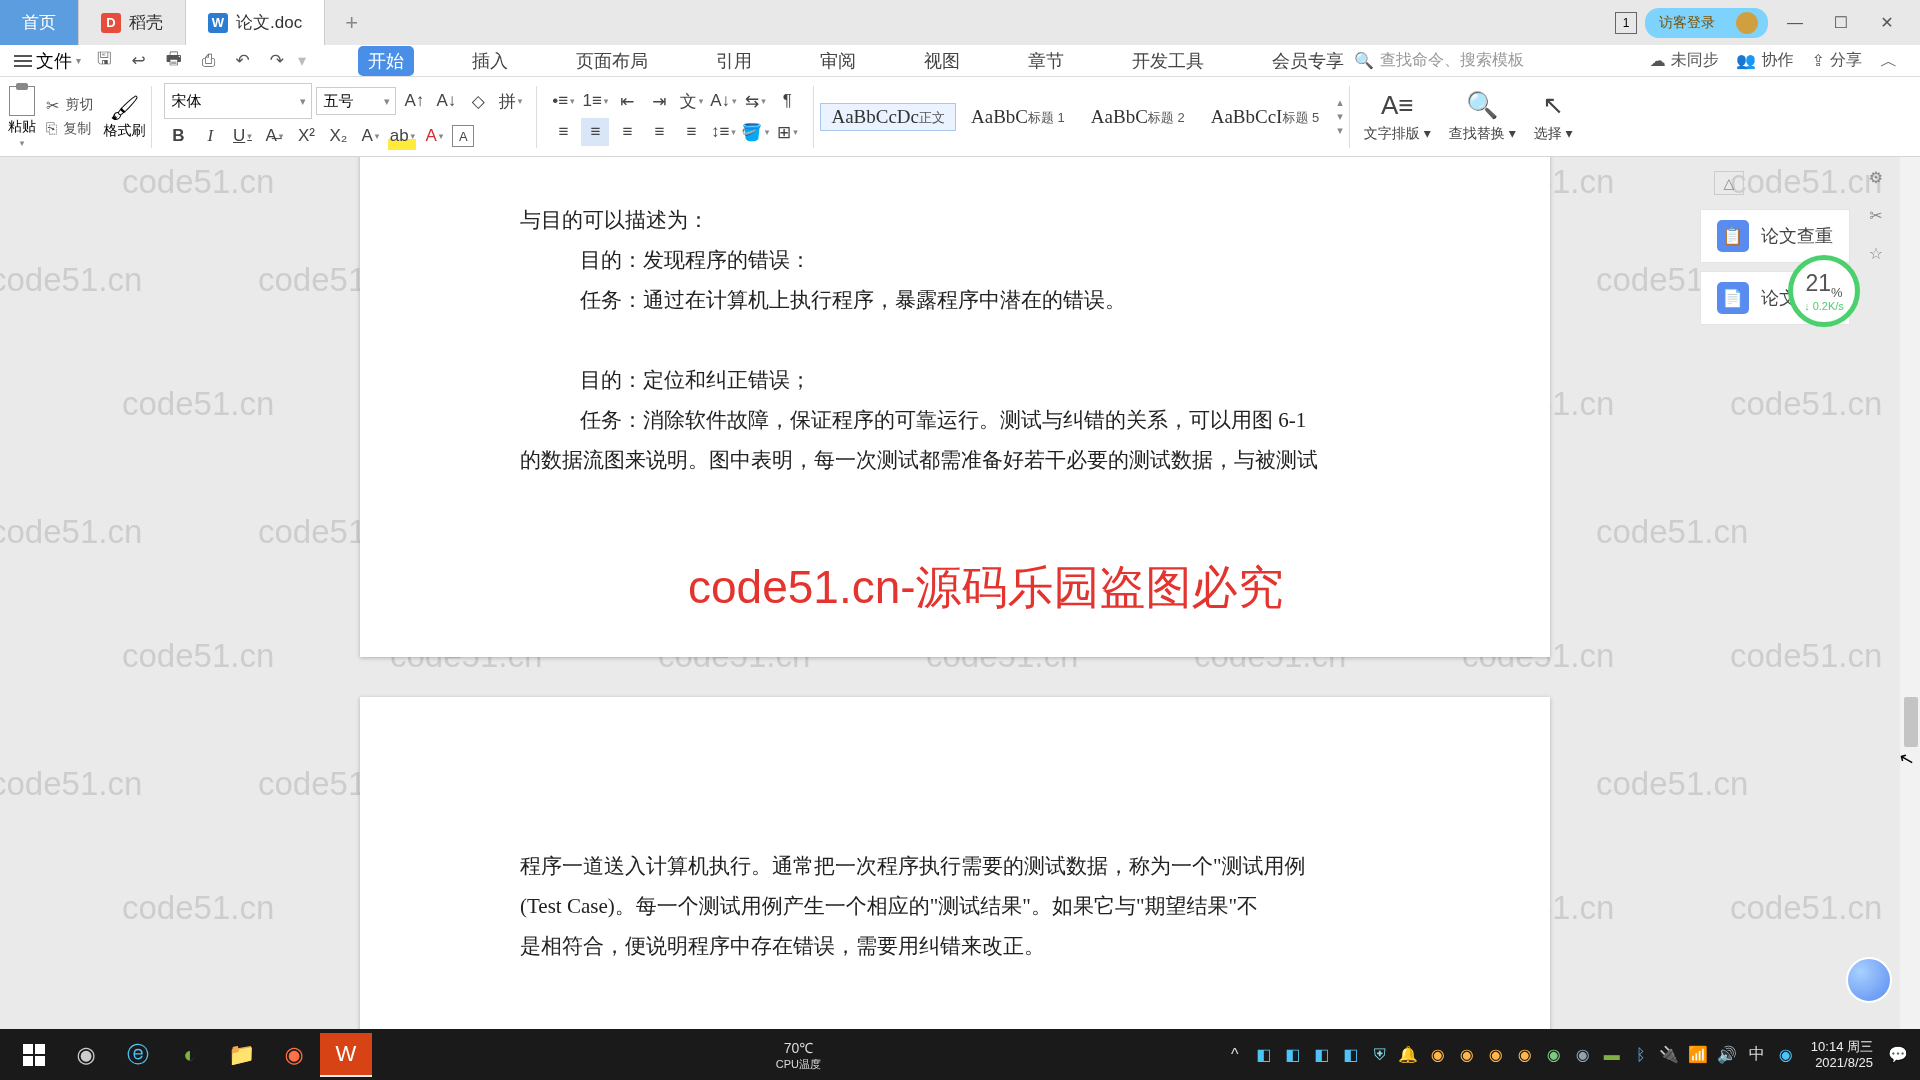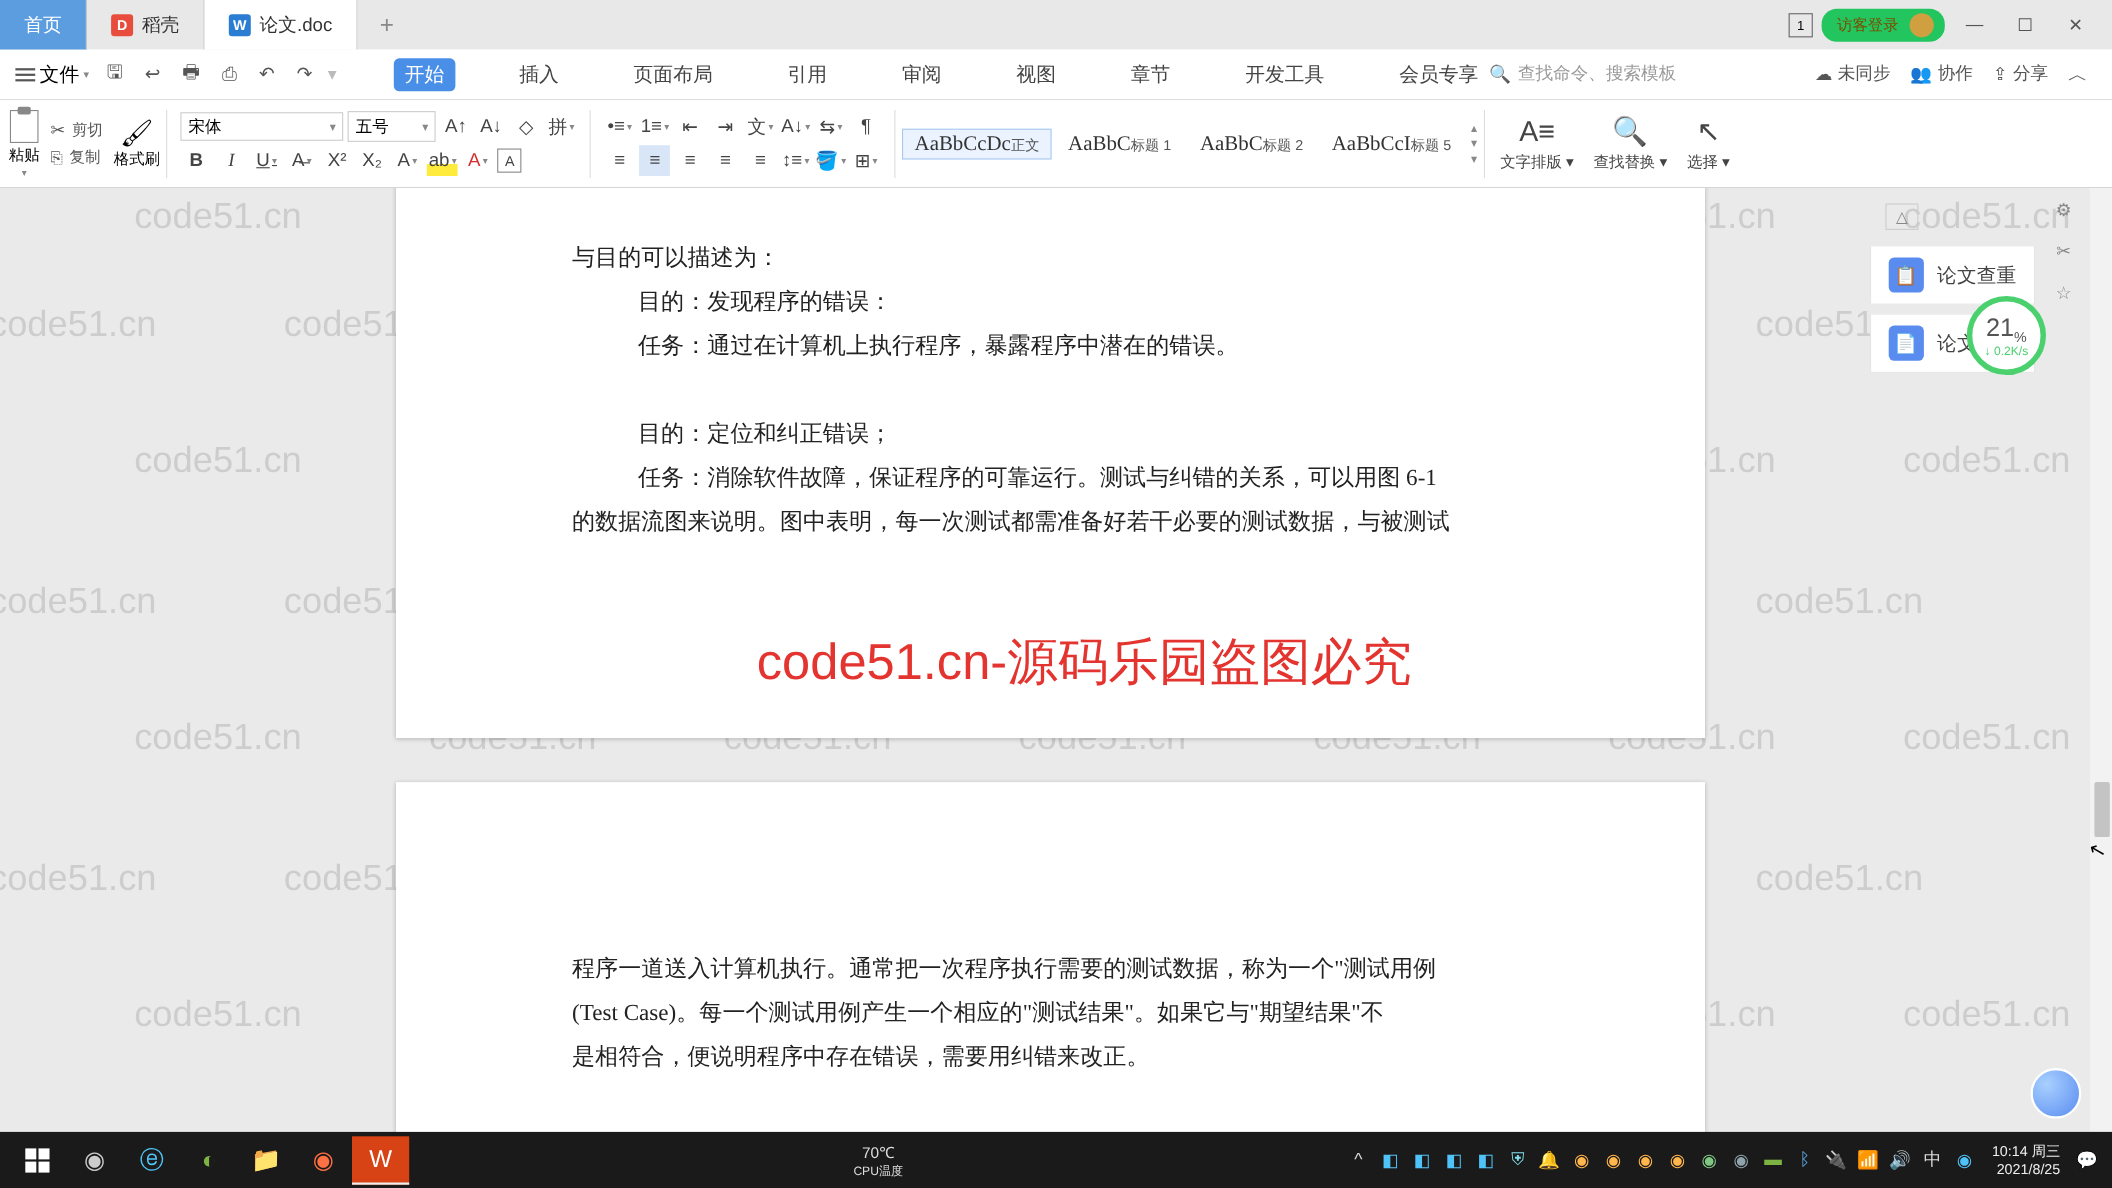"访客登录" .login-btn { background: #22c55e -> #7dd3fc; gap: 10px -> 21px }
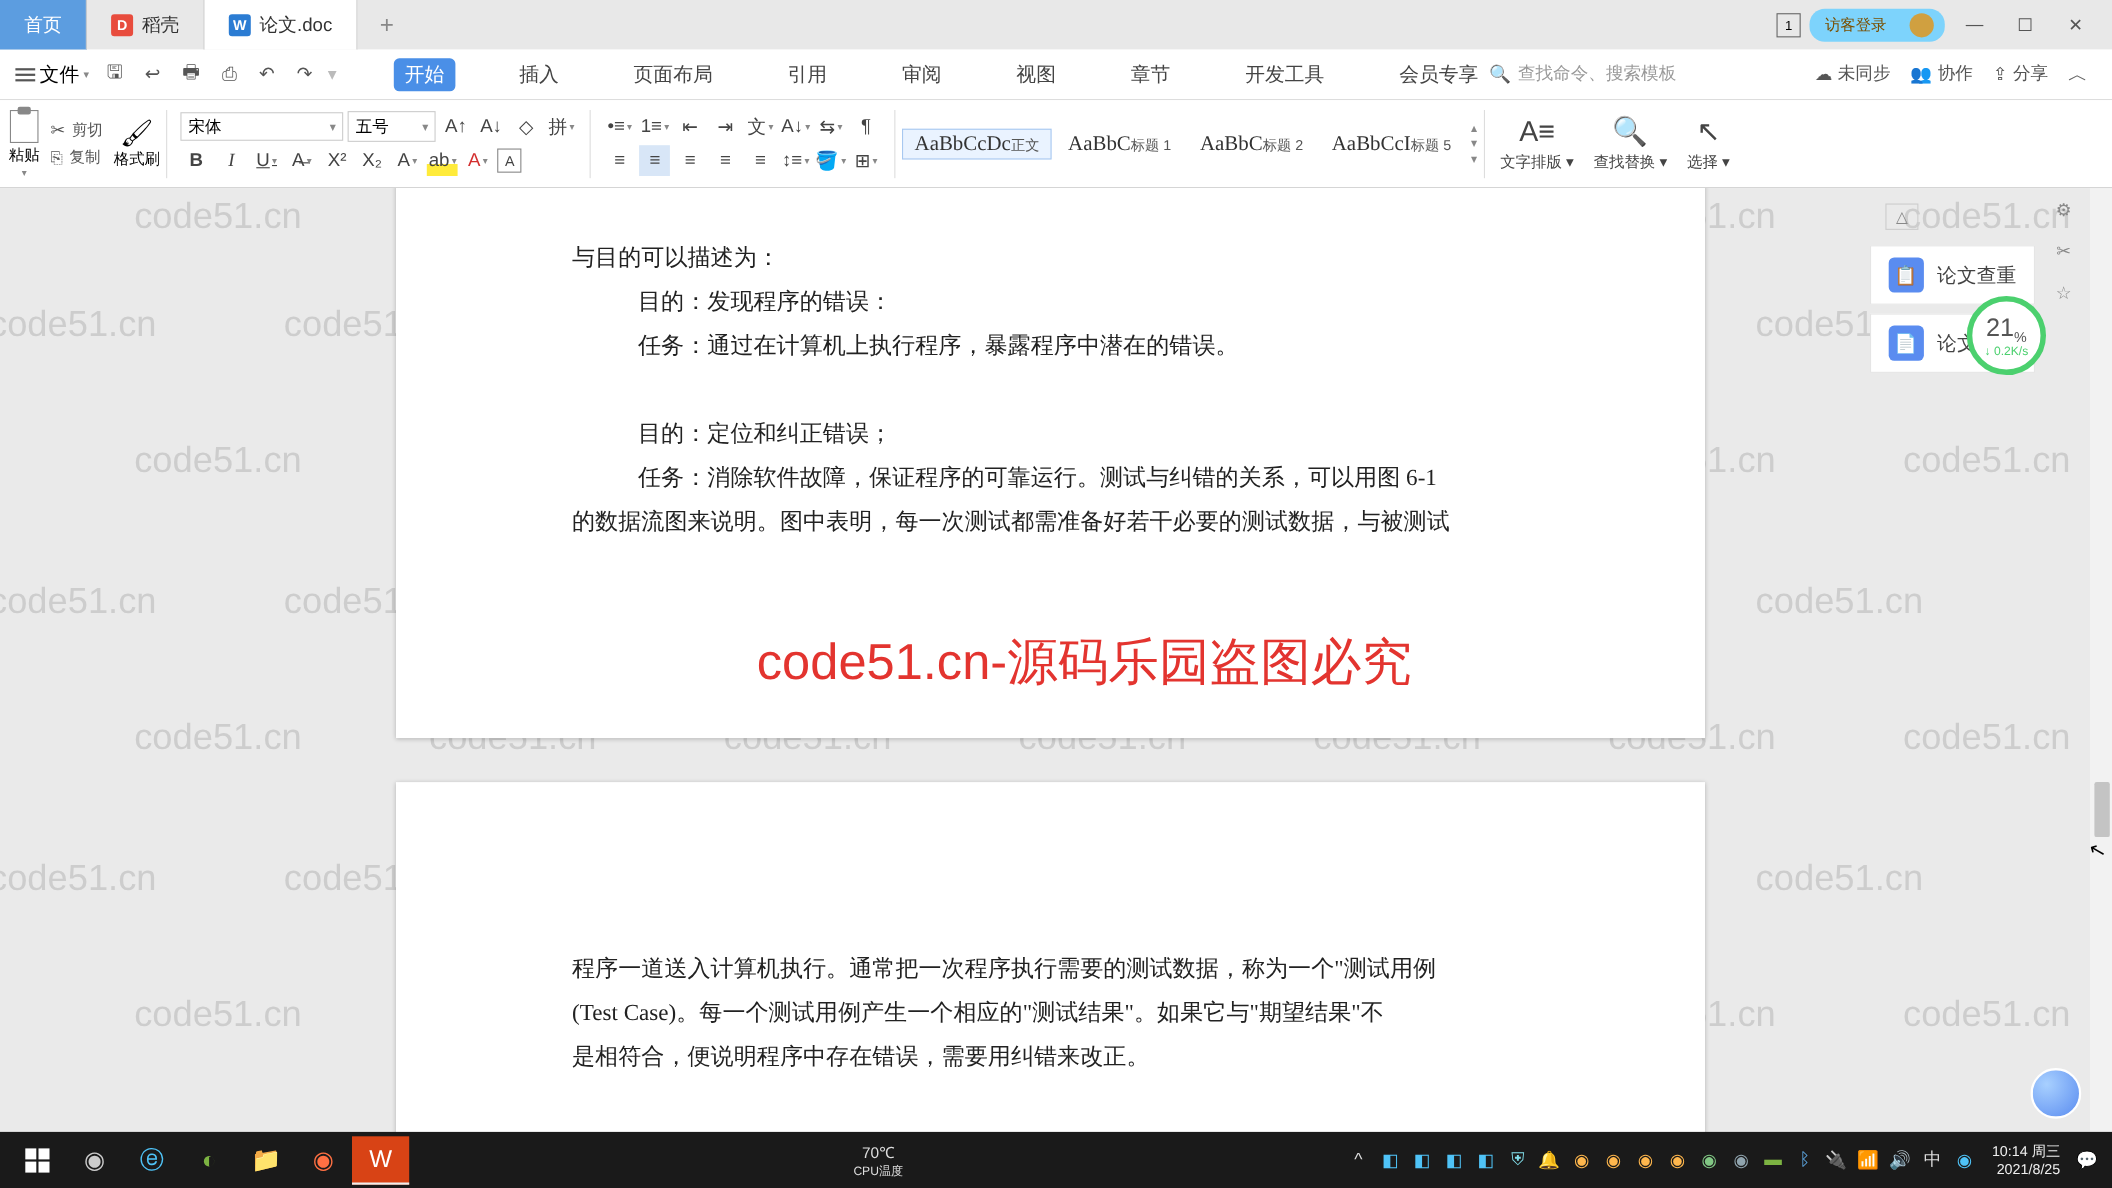"文件" .menubar { height: 46px -> 32px }
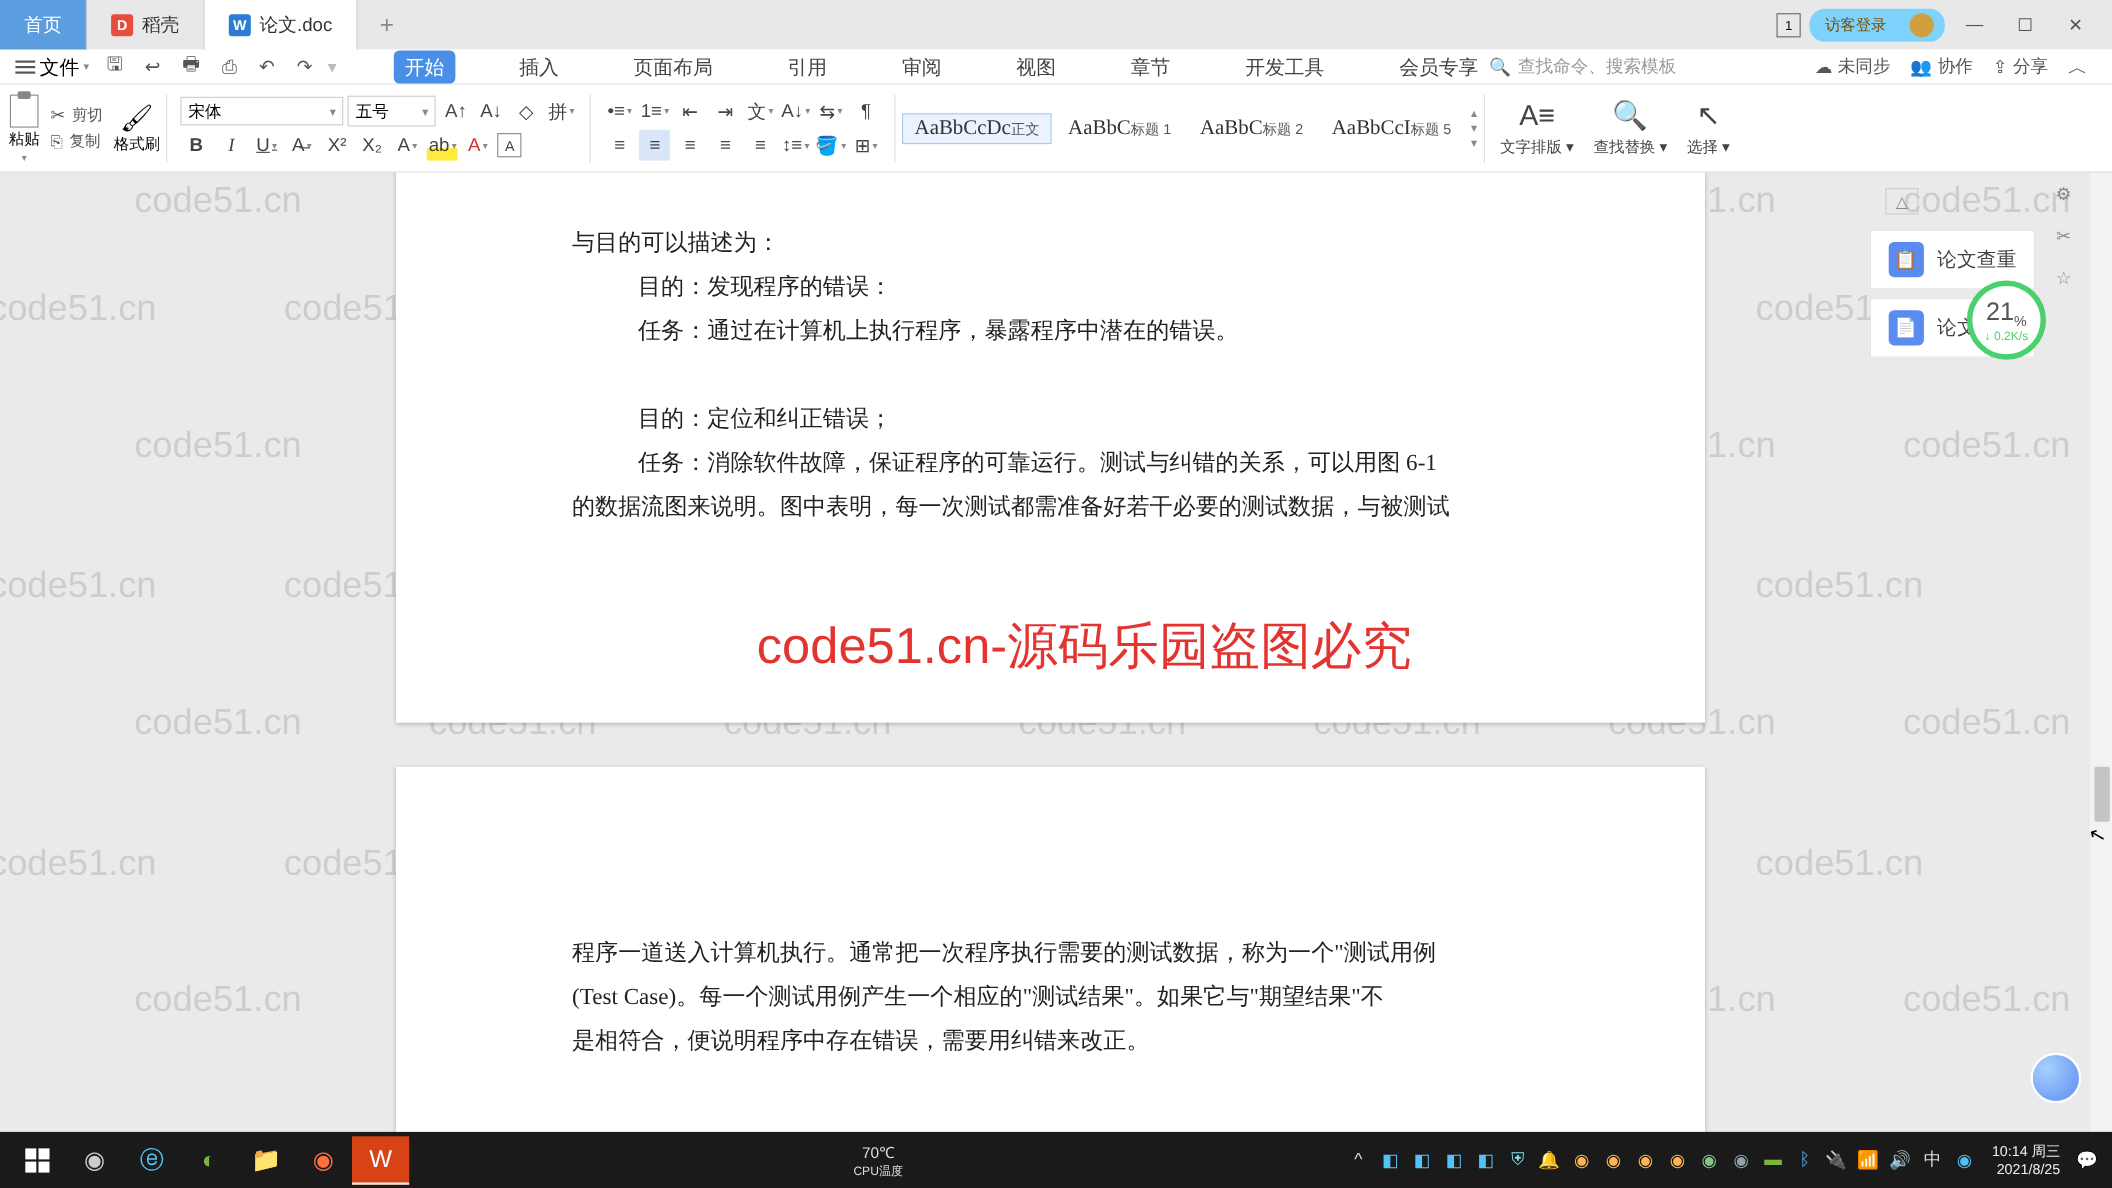"宋体" .font-select { height: 26px -> 36px }
